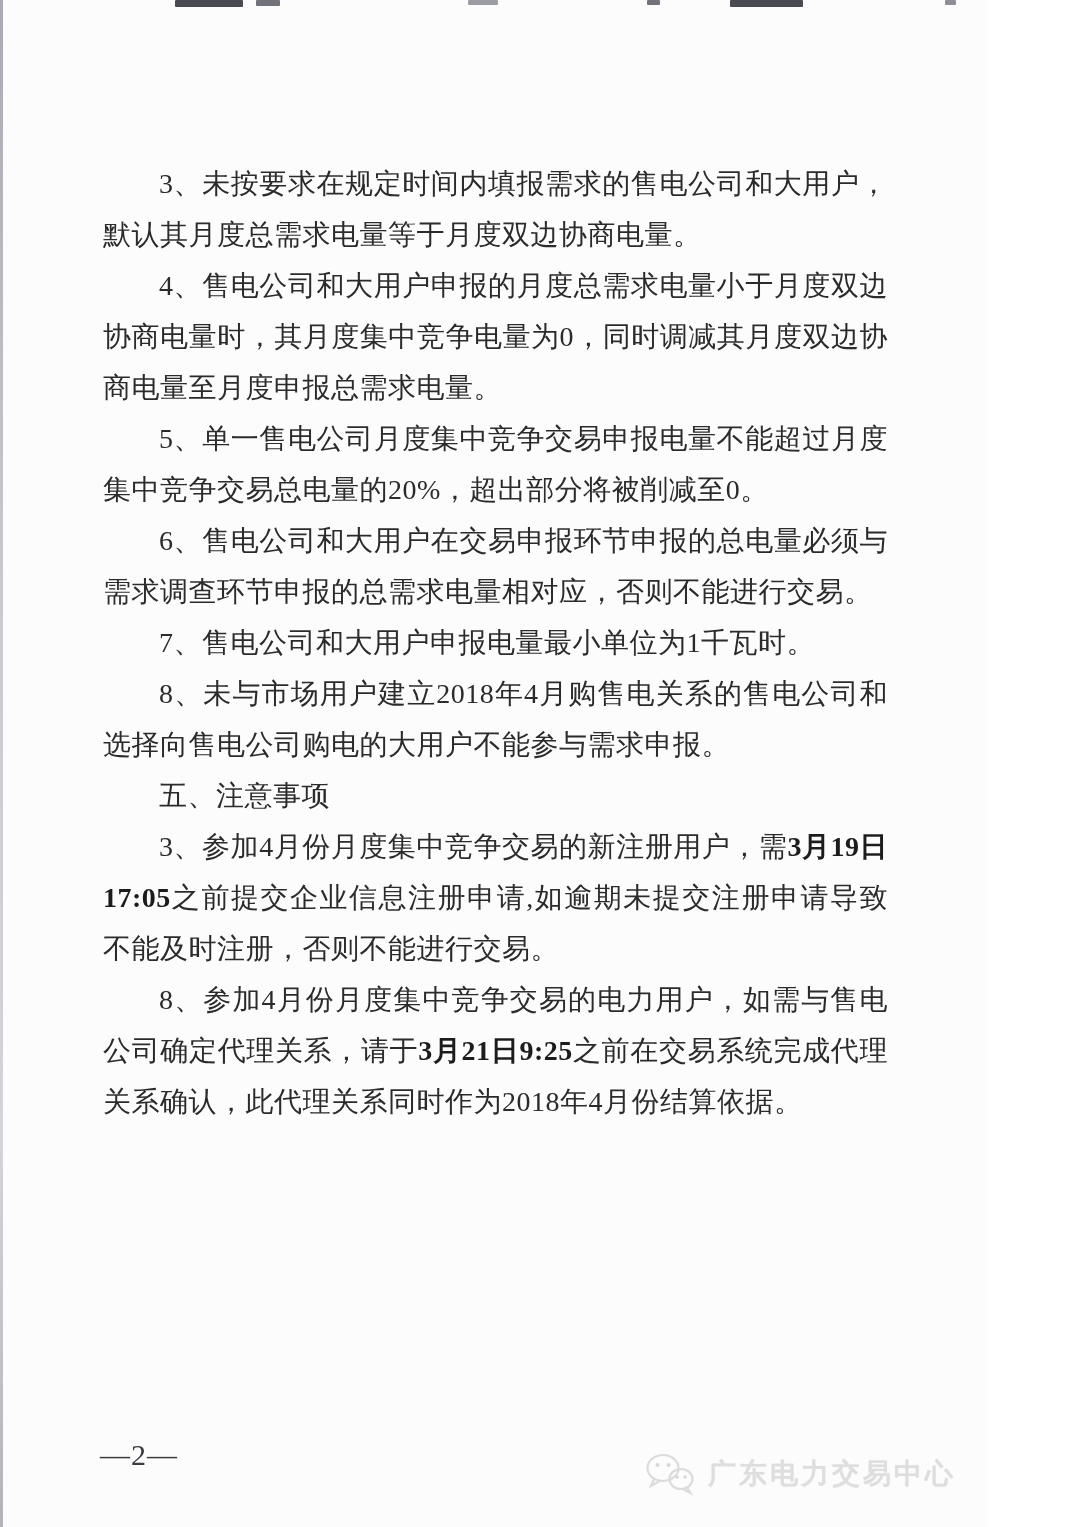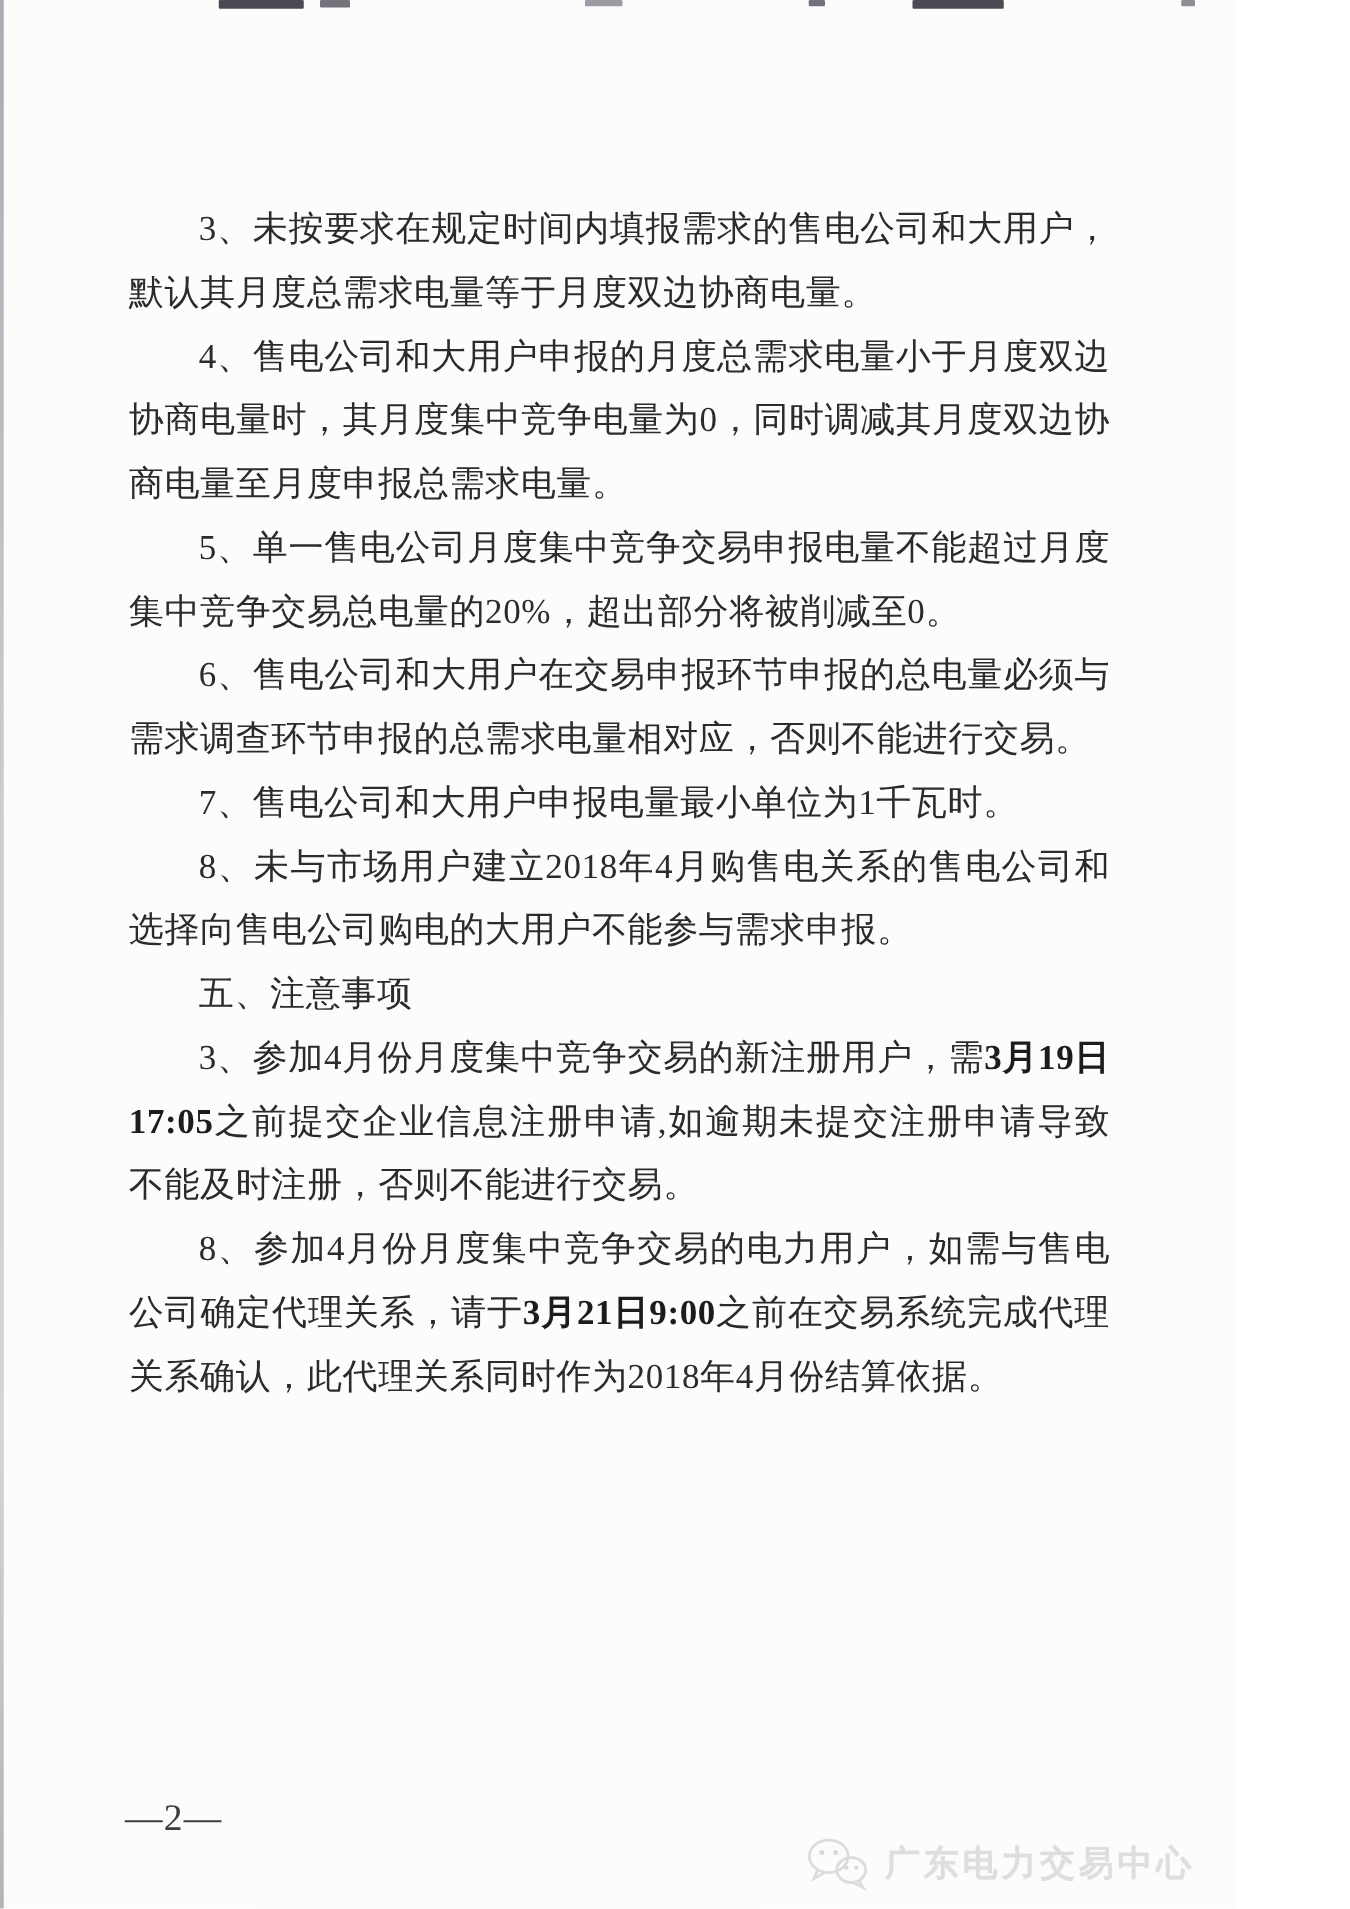"3月21日9:00" b { text: 9:00 -> 9:25 }
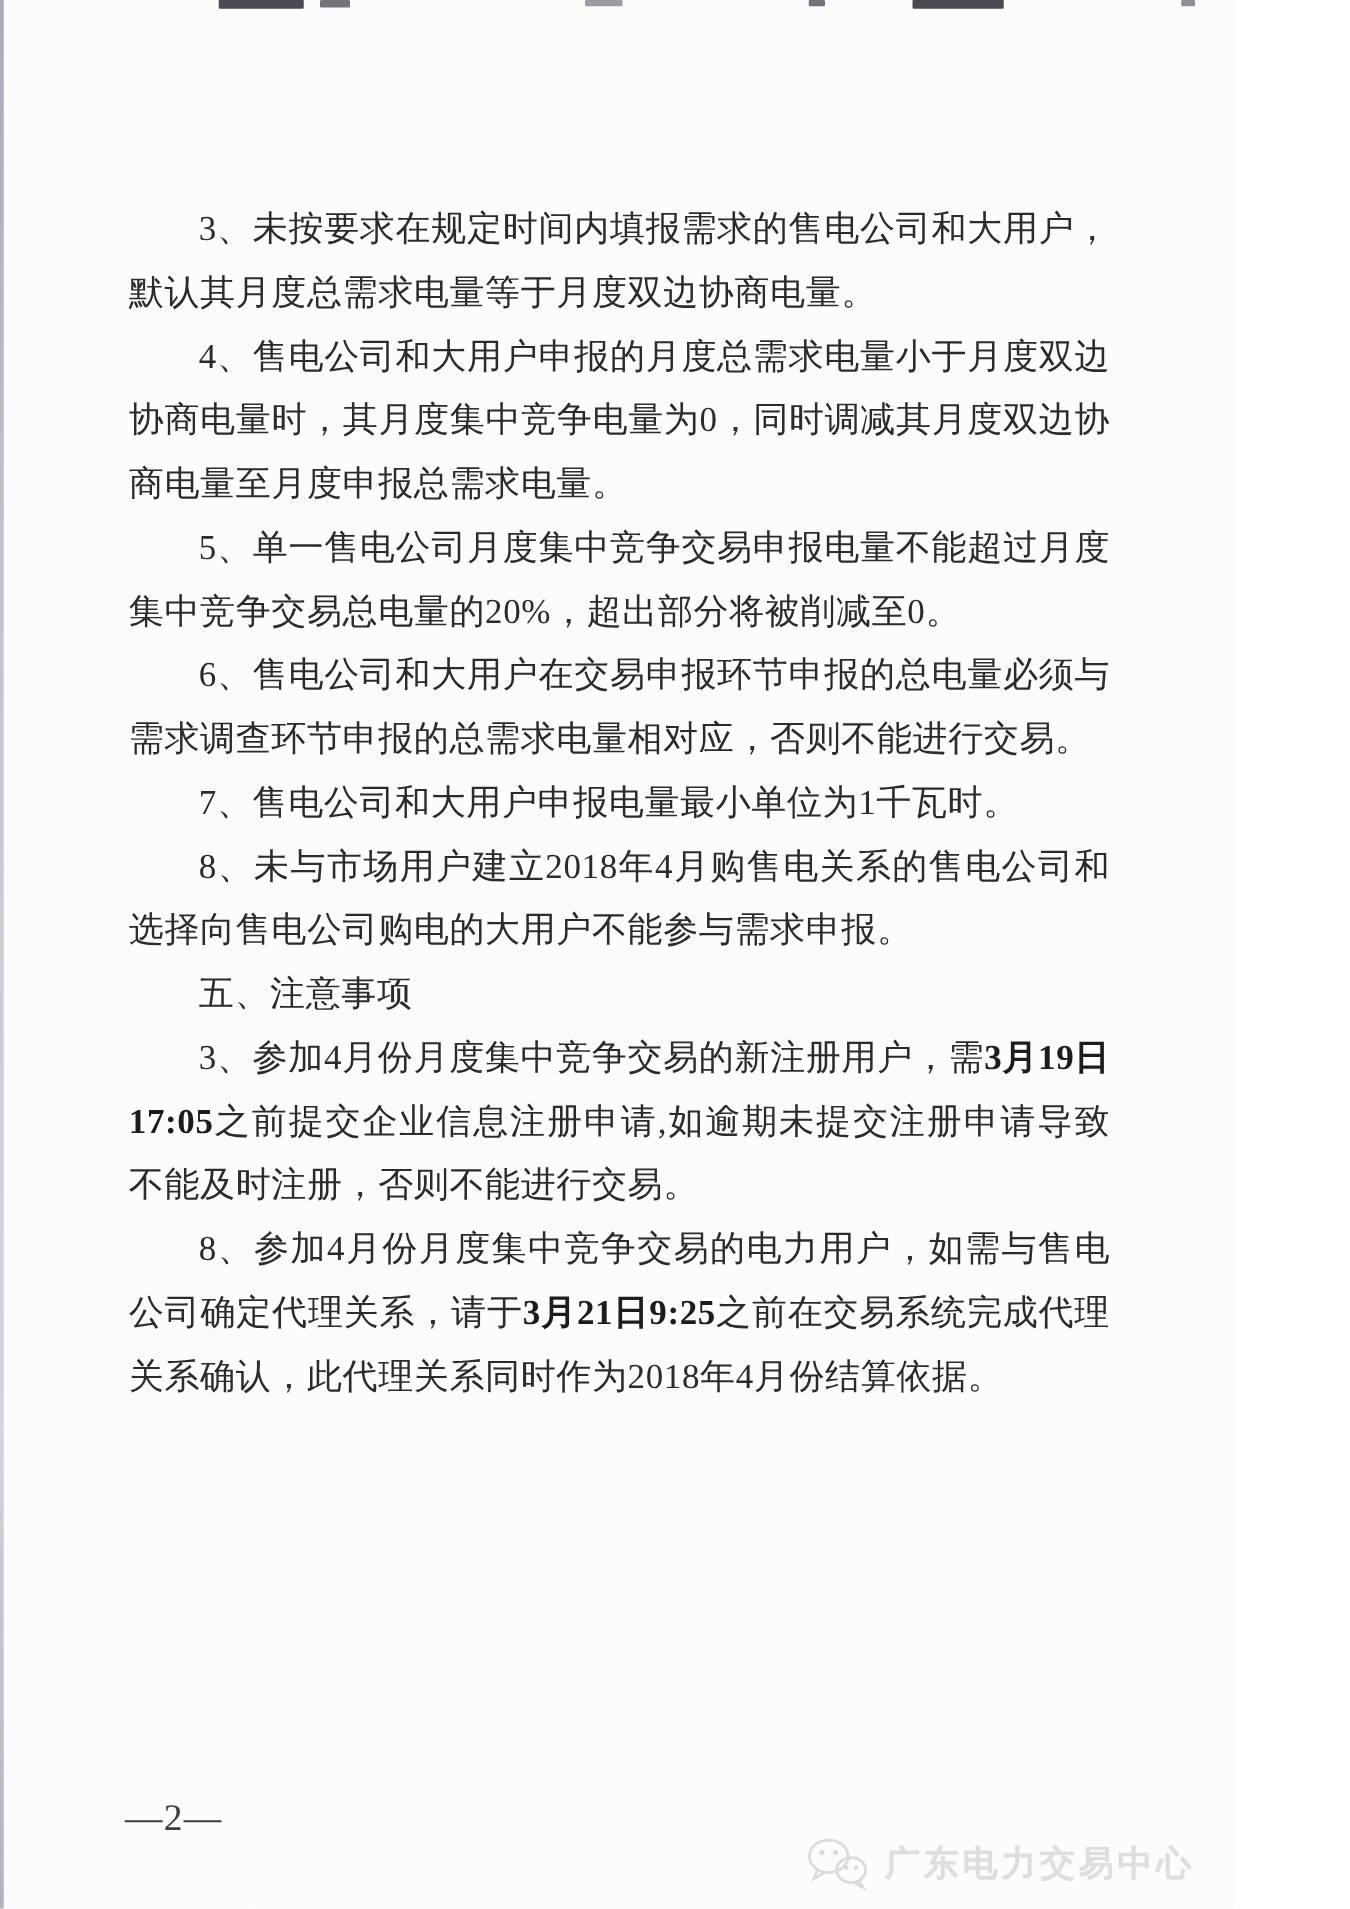"广东电力交易中心" .watermark { margin-top: 17px -> none }
